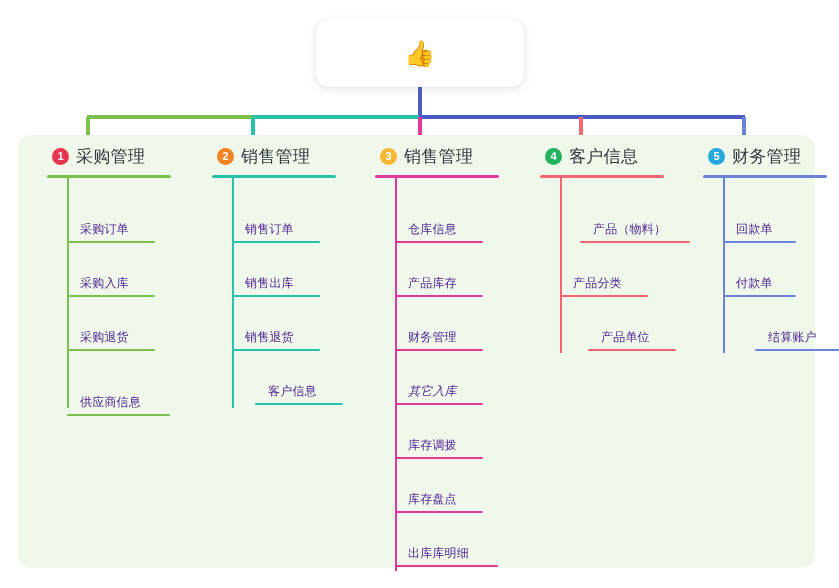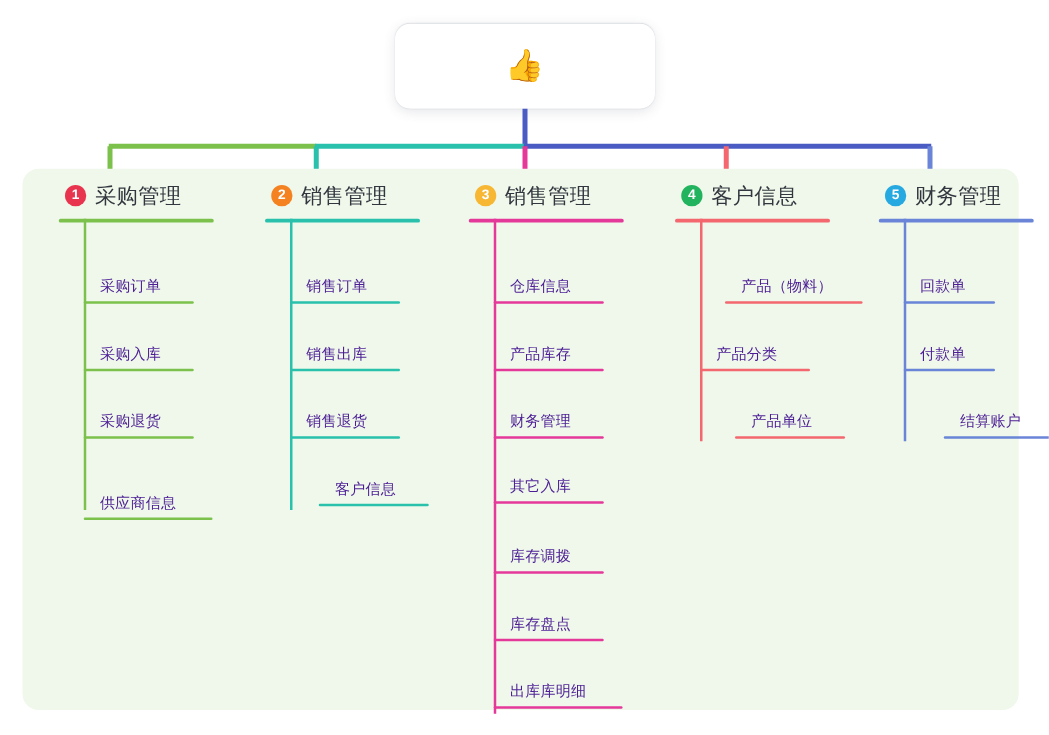"其它入库" div.leaf { font-style: none -> italic; height: 68px -> 54px; top: 192px -> 208px }
